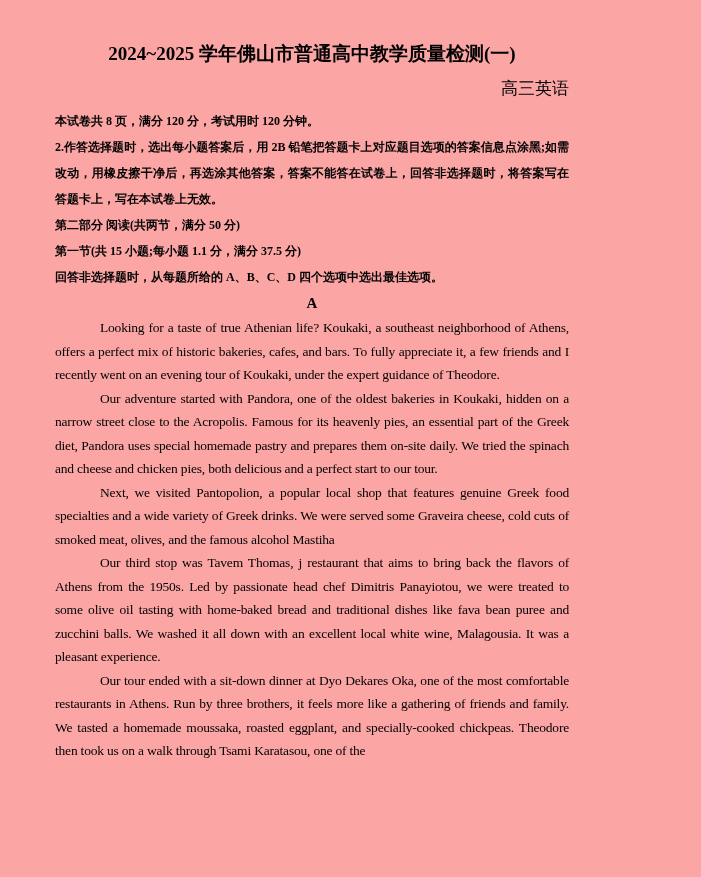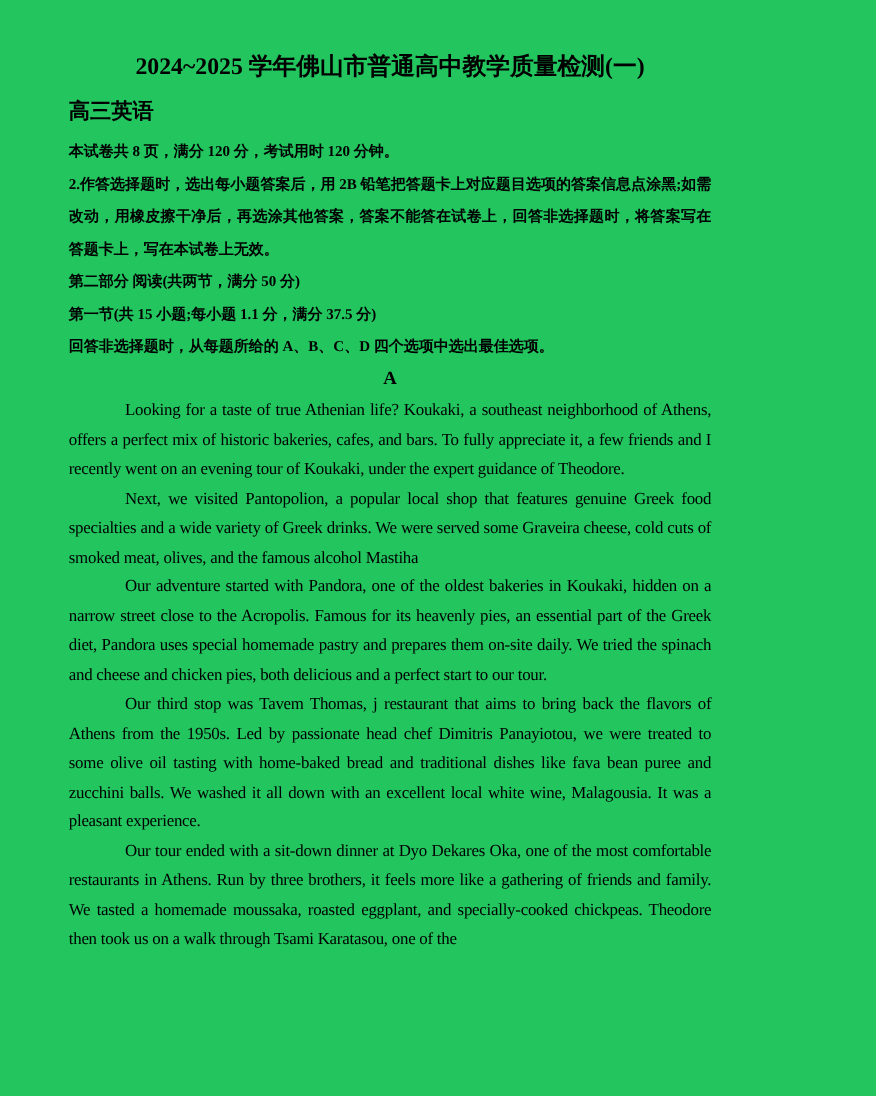"2024~2025 学年佛山市普通高中教学质量检测(一)" .page { background: #22c55e -> #fca5a5 }
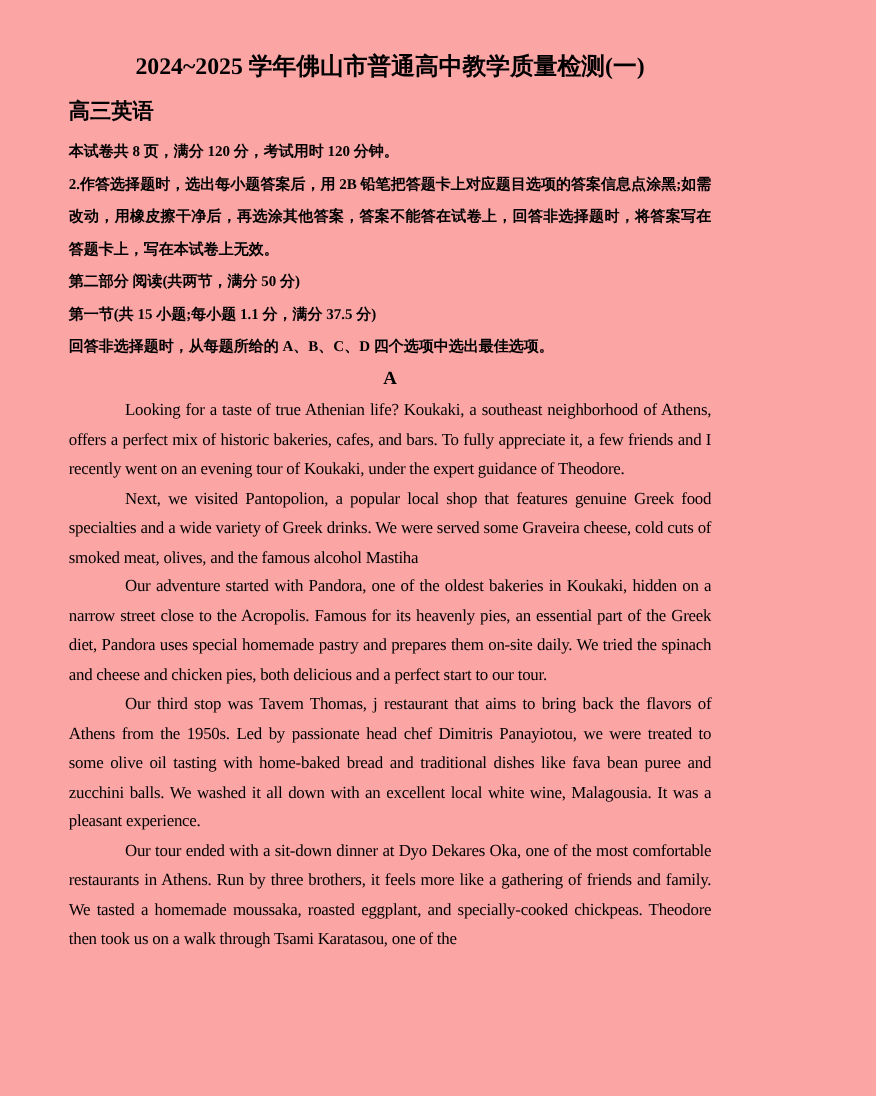"高三英语" .exam-subject { font-weight: 700 -> 400; text-align: left -> right }
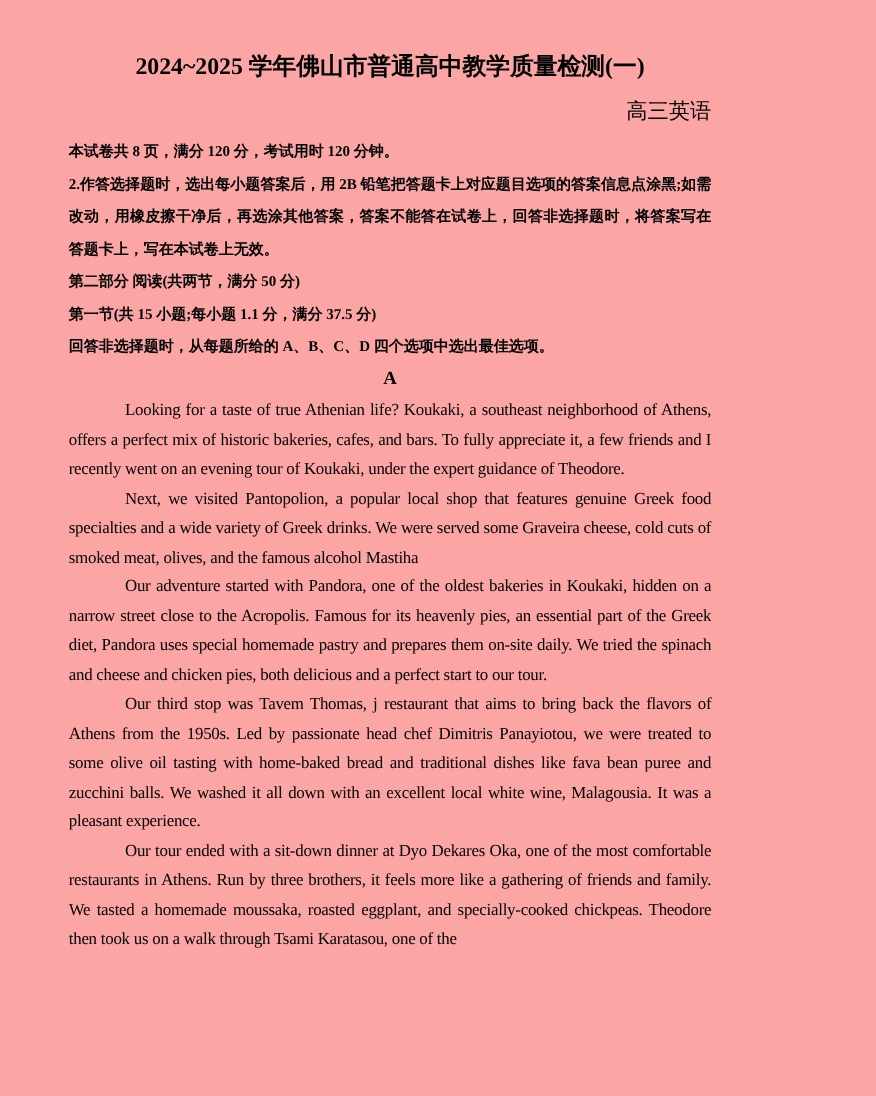"Next, we visited Pantopolion, a" p.en { order: before "Our adventure started with Pandora," -> after "Our adventure started with Pandora," }
